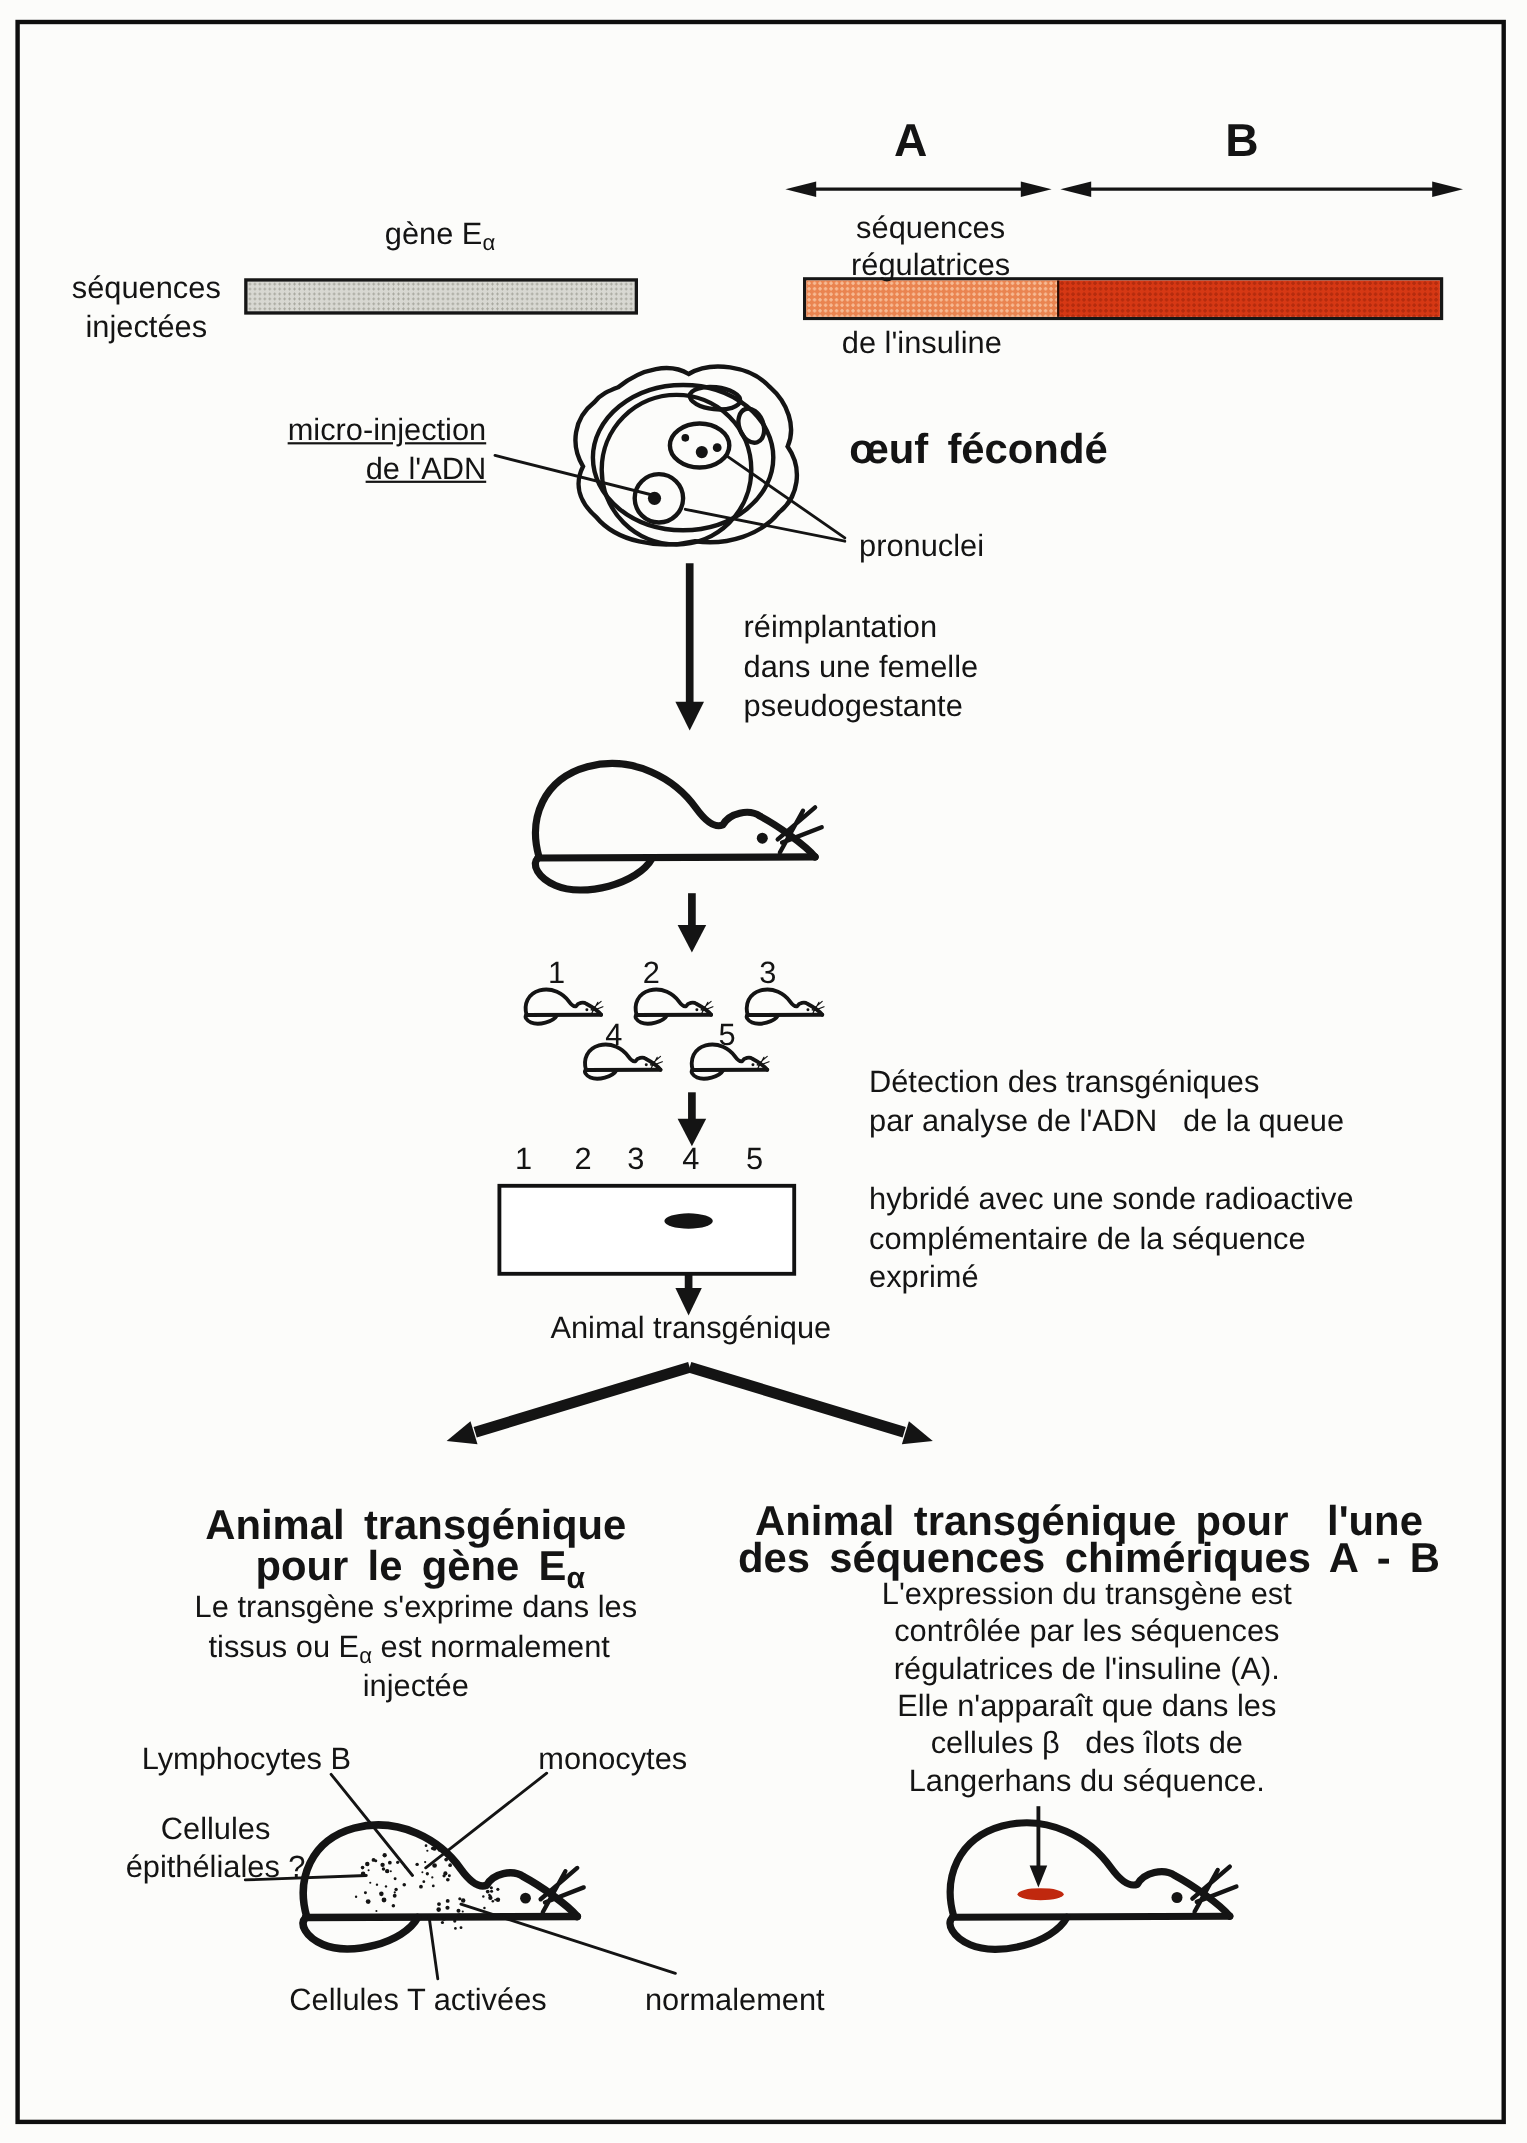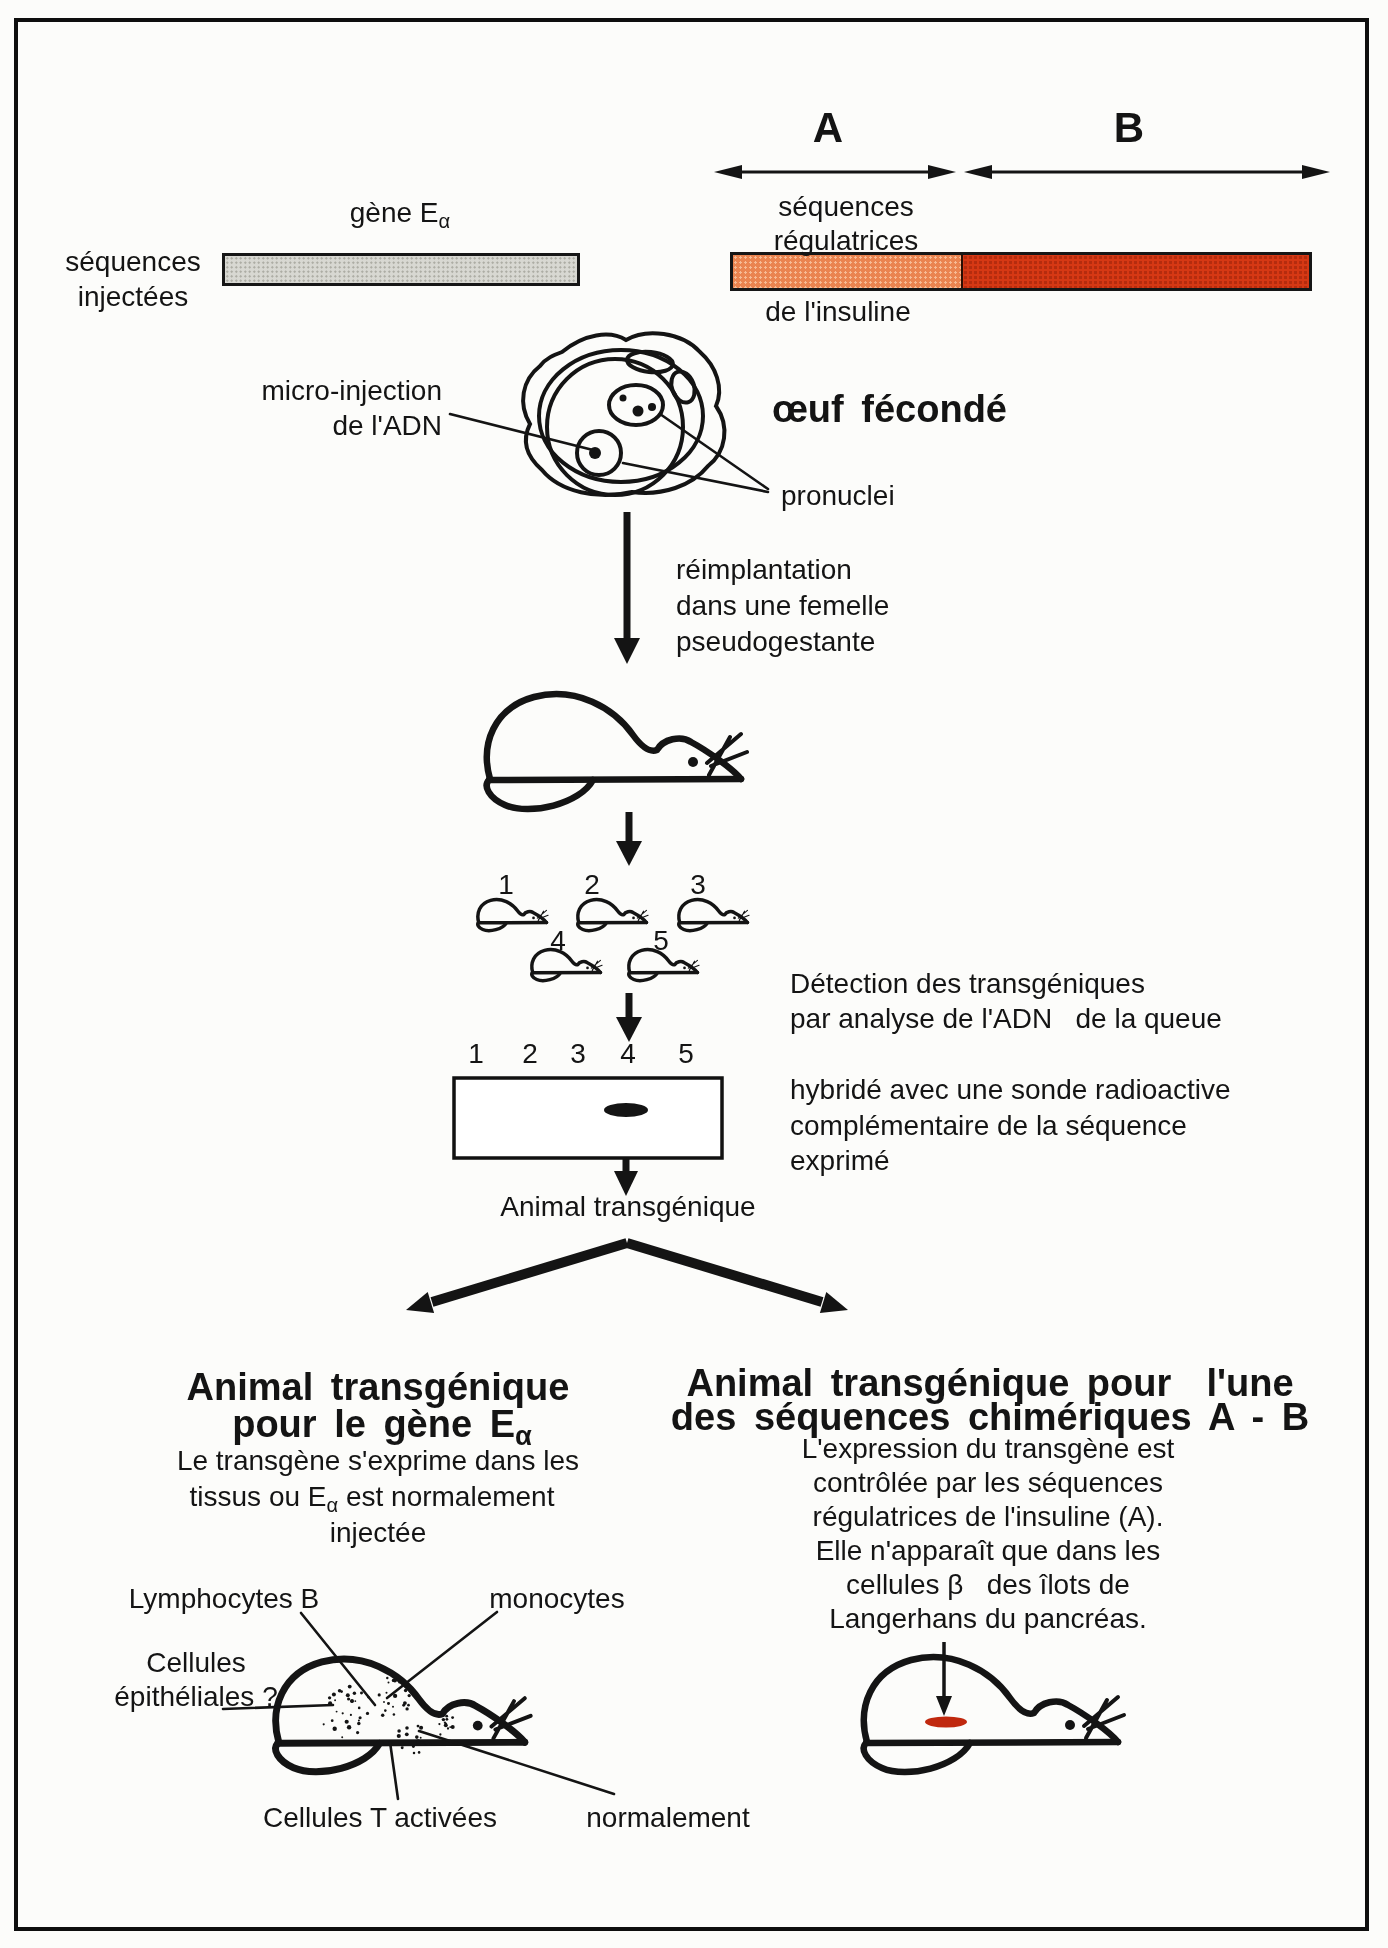"micro-injection" .tr { text-decoration: none -> underline }
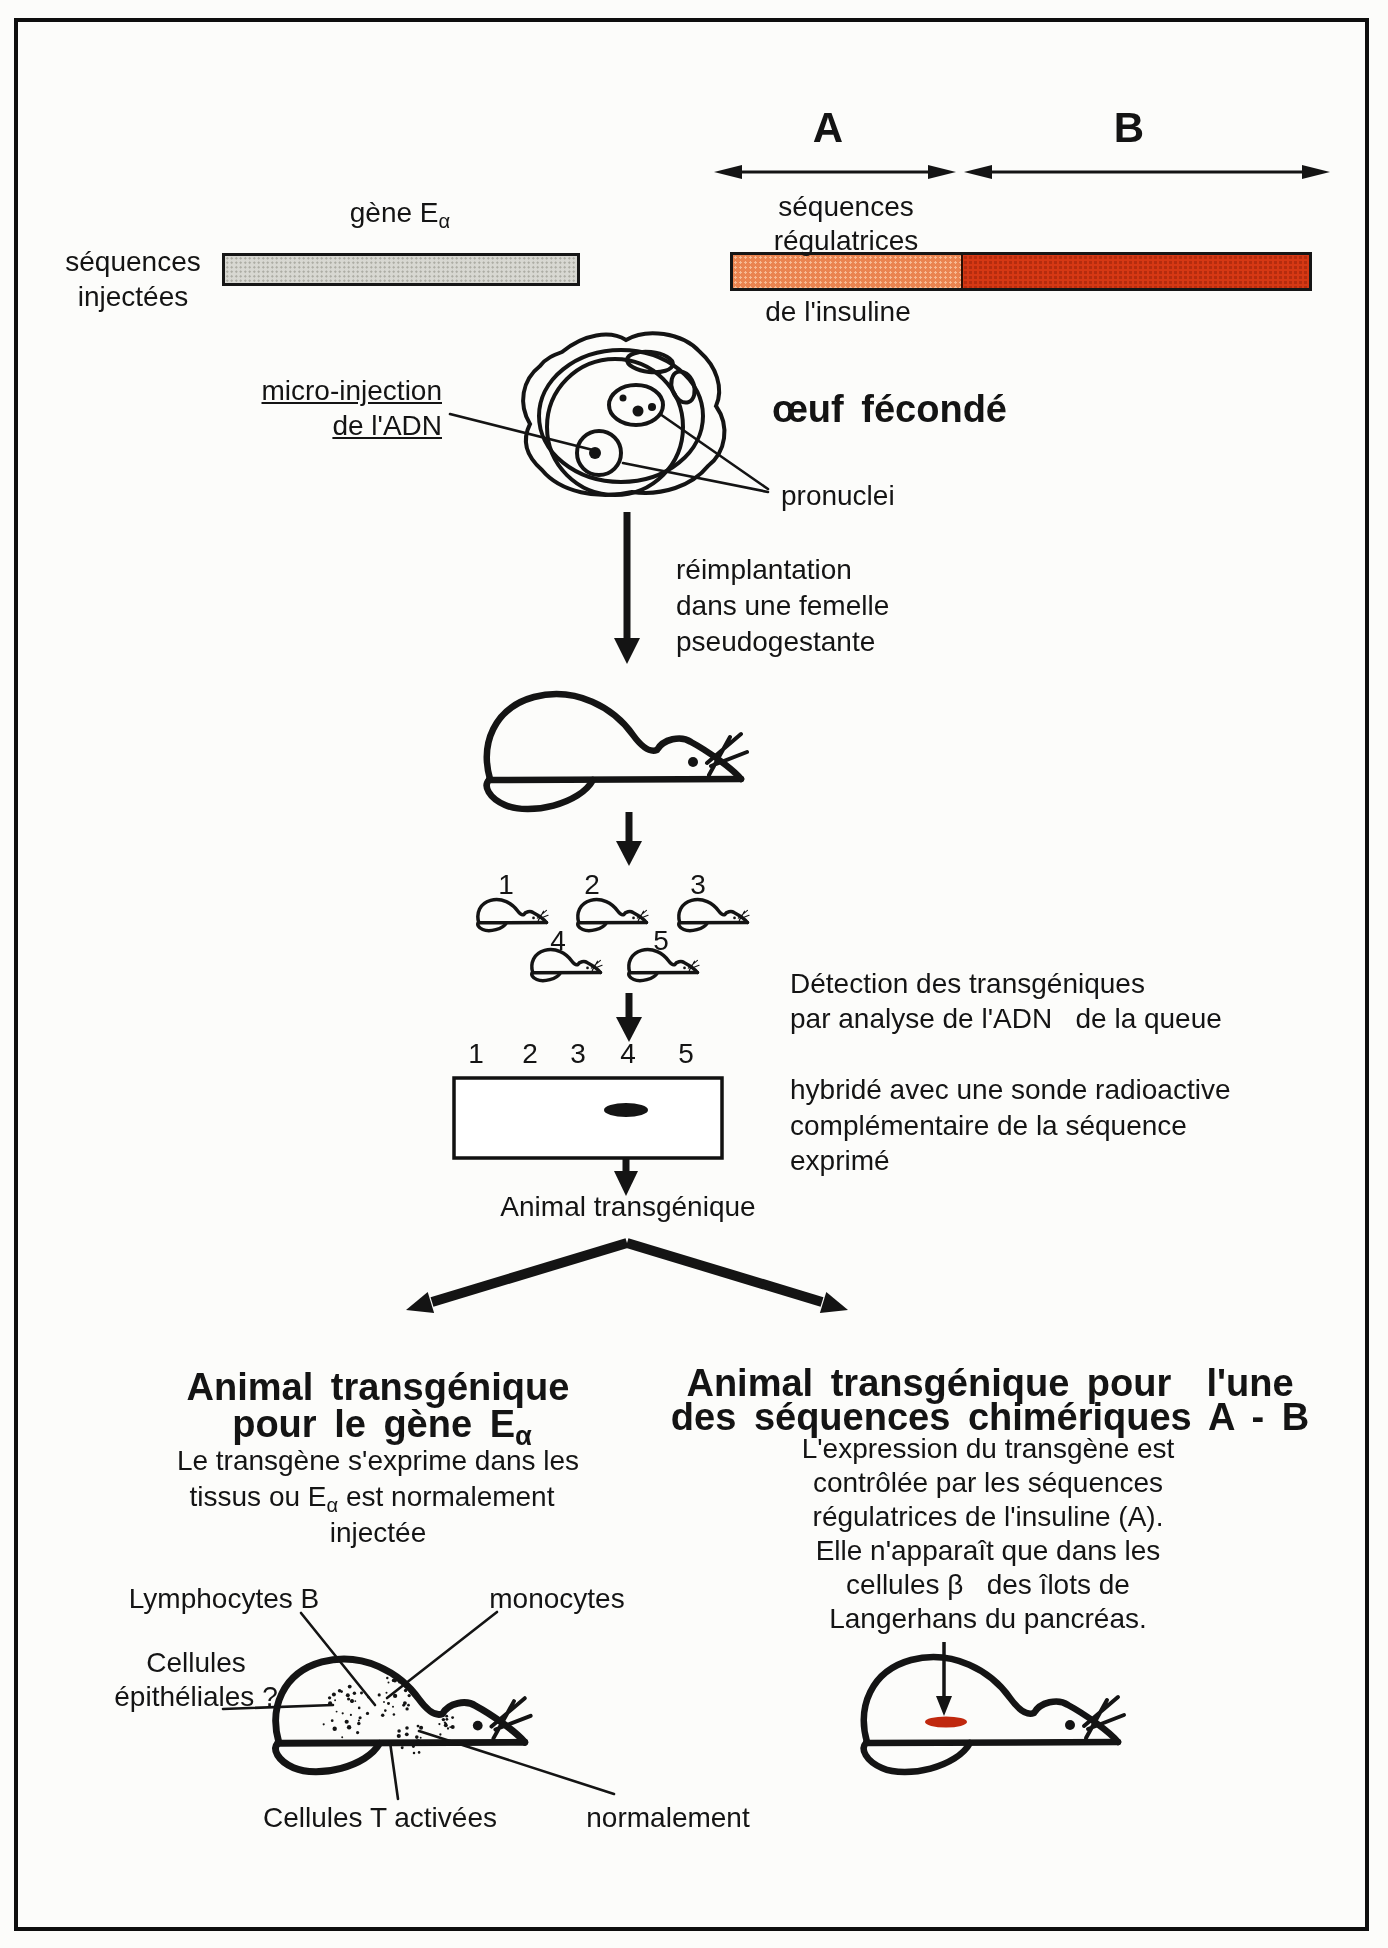"Langerhans du pancréas." div.t { text: pancréas -> séquence }
